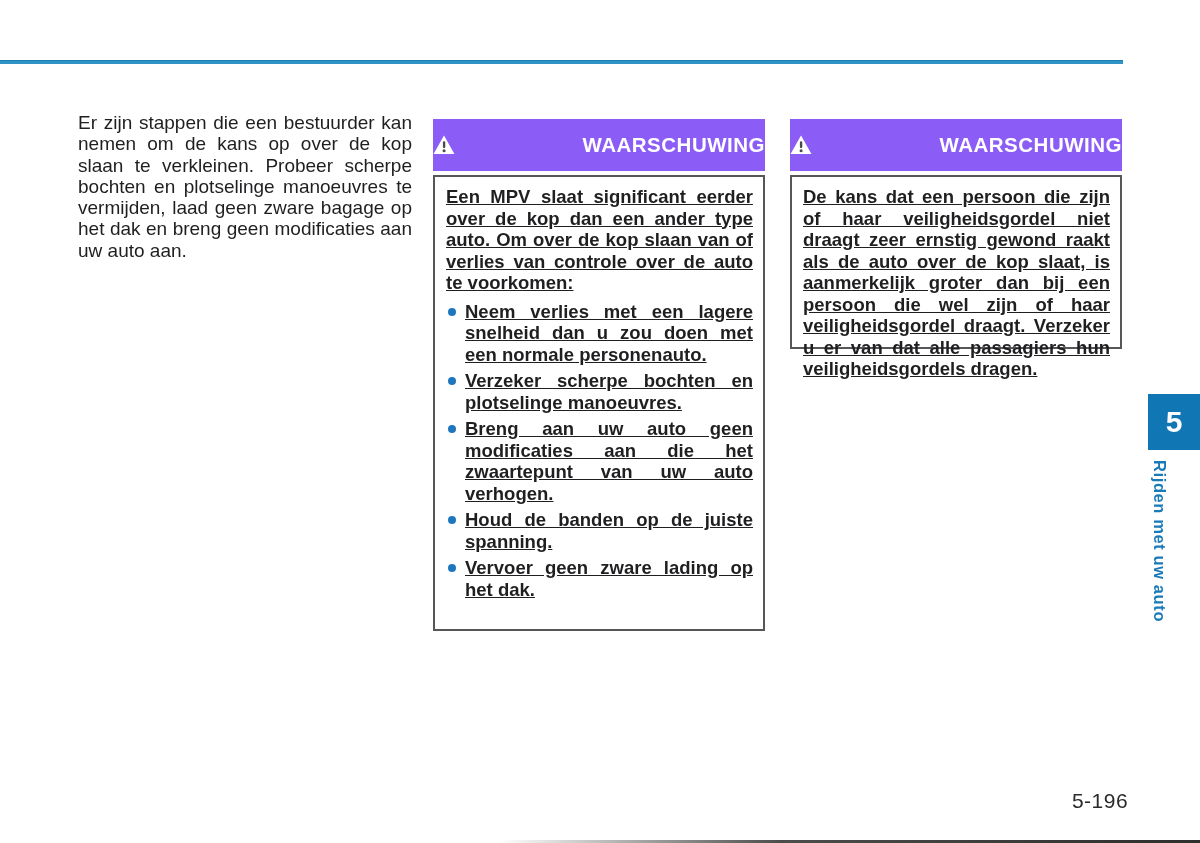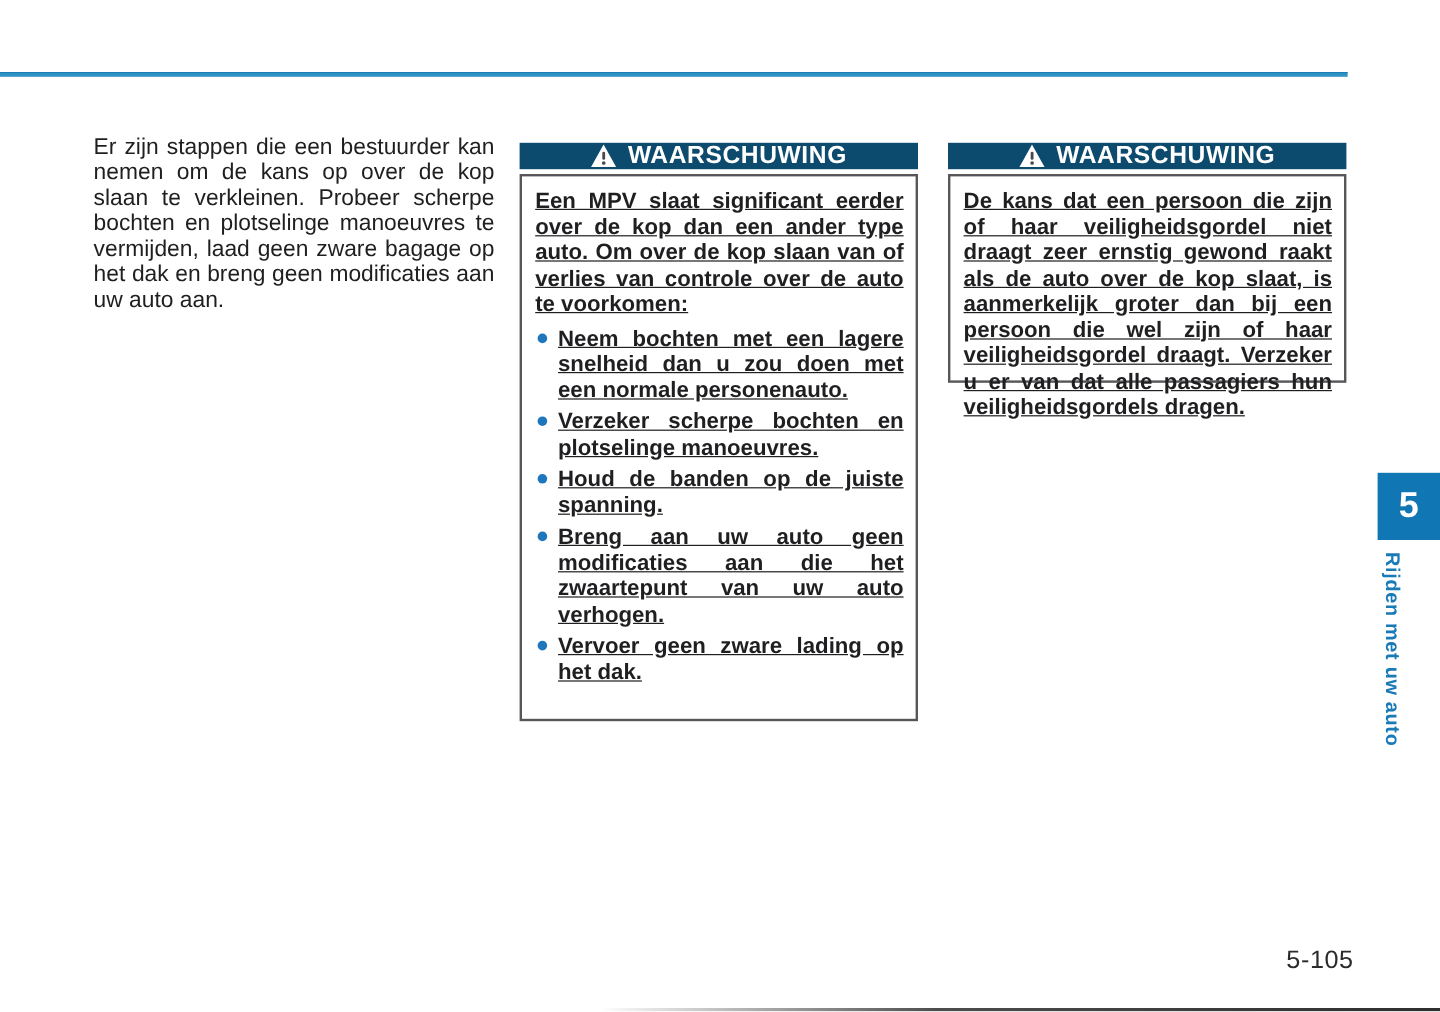"WAARSCHUWING" .warnhead { background: #0c4a6e -> #8b5cf6; height: 22px -> 52px; justify-content: center -> space-between }
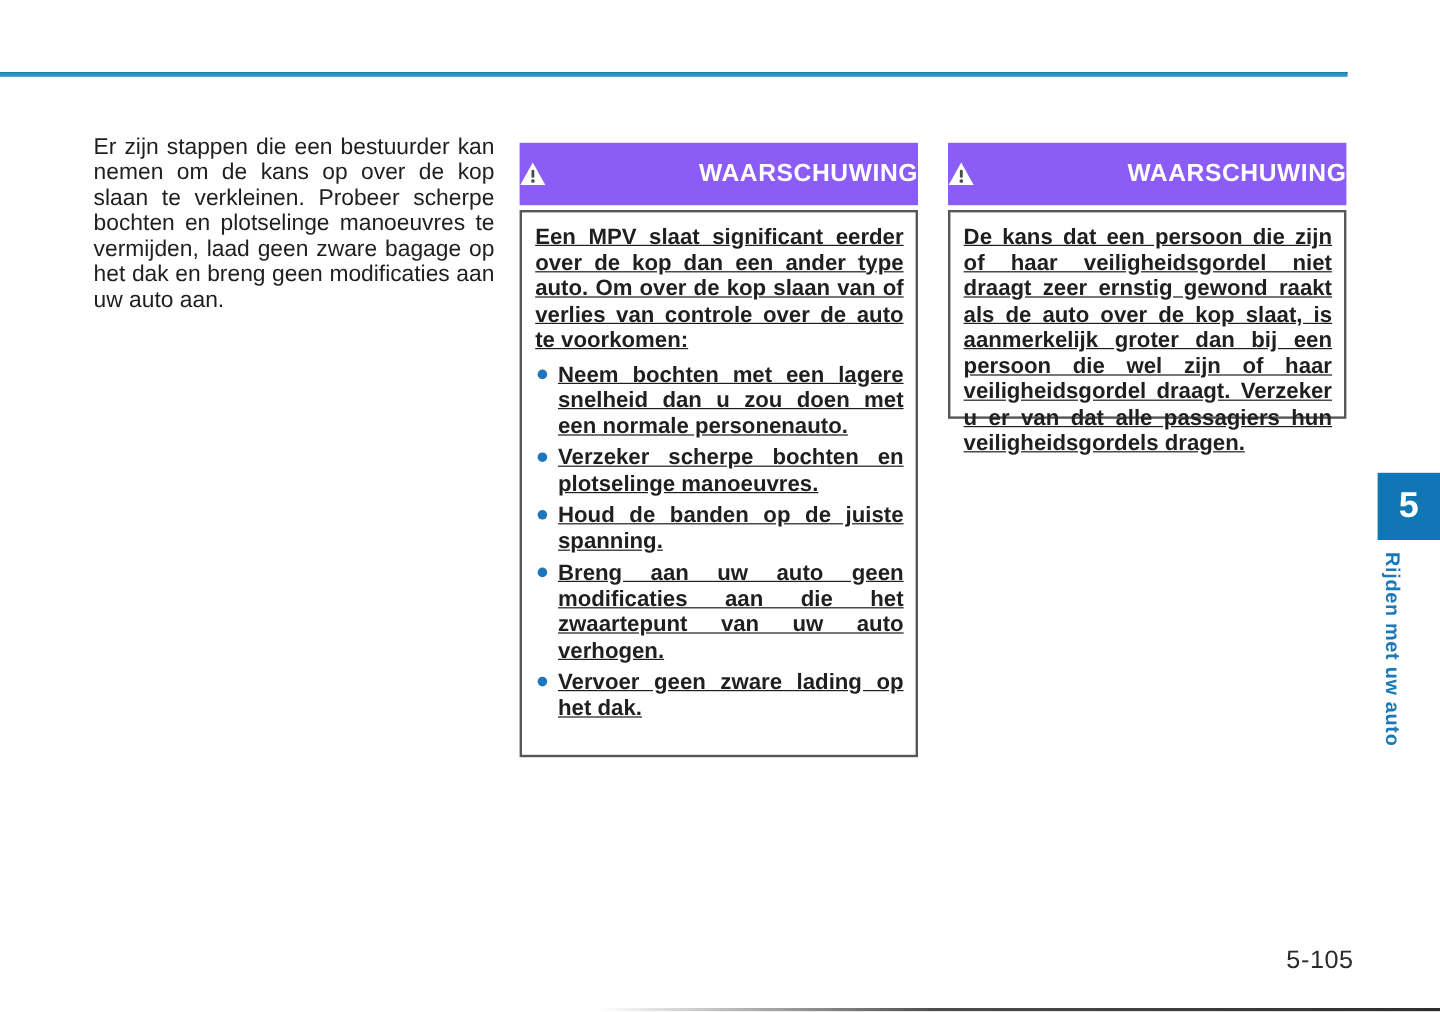"Neem bochten met een lagere" span { text: bochten -> verlies }
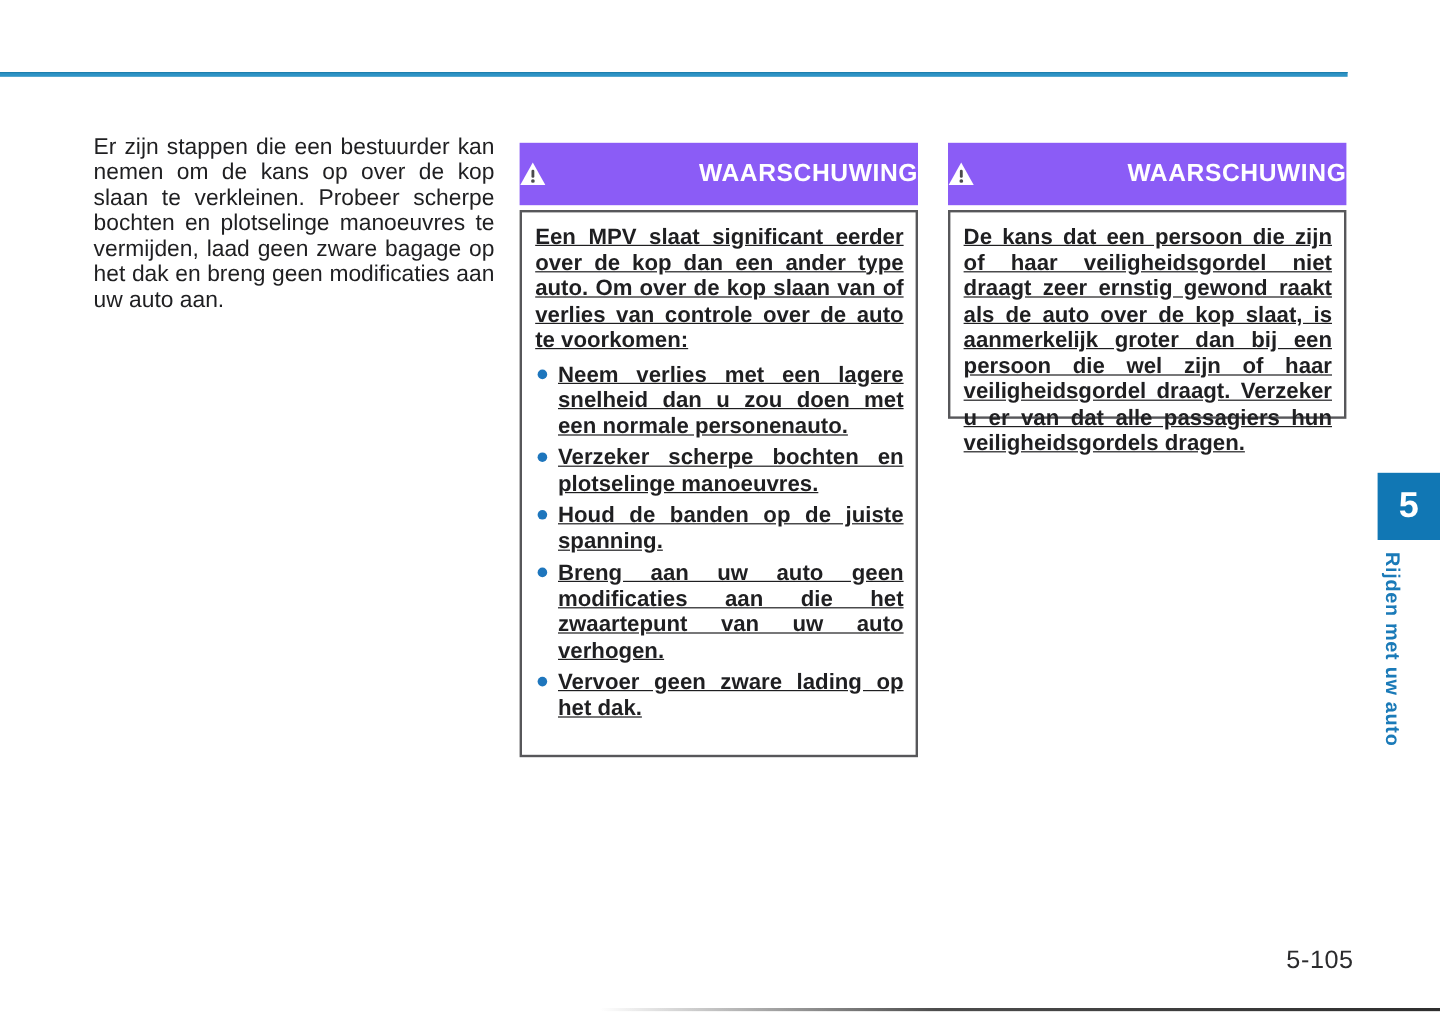"Houd de banden op de" li { order: before "Breng aan uw auto geen" -> after "Breng aan uw auto geen" }
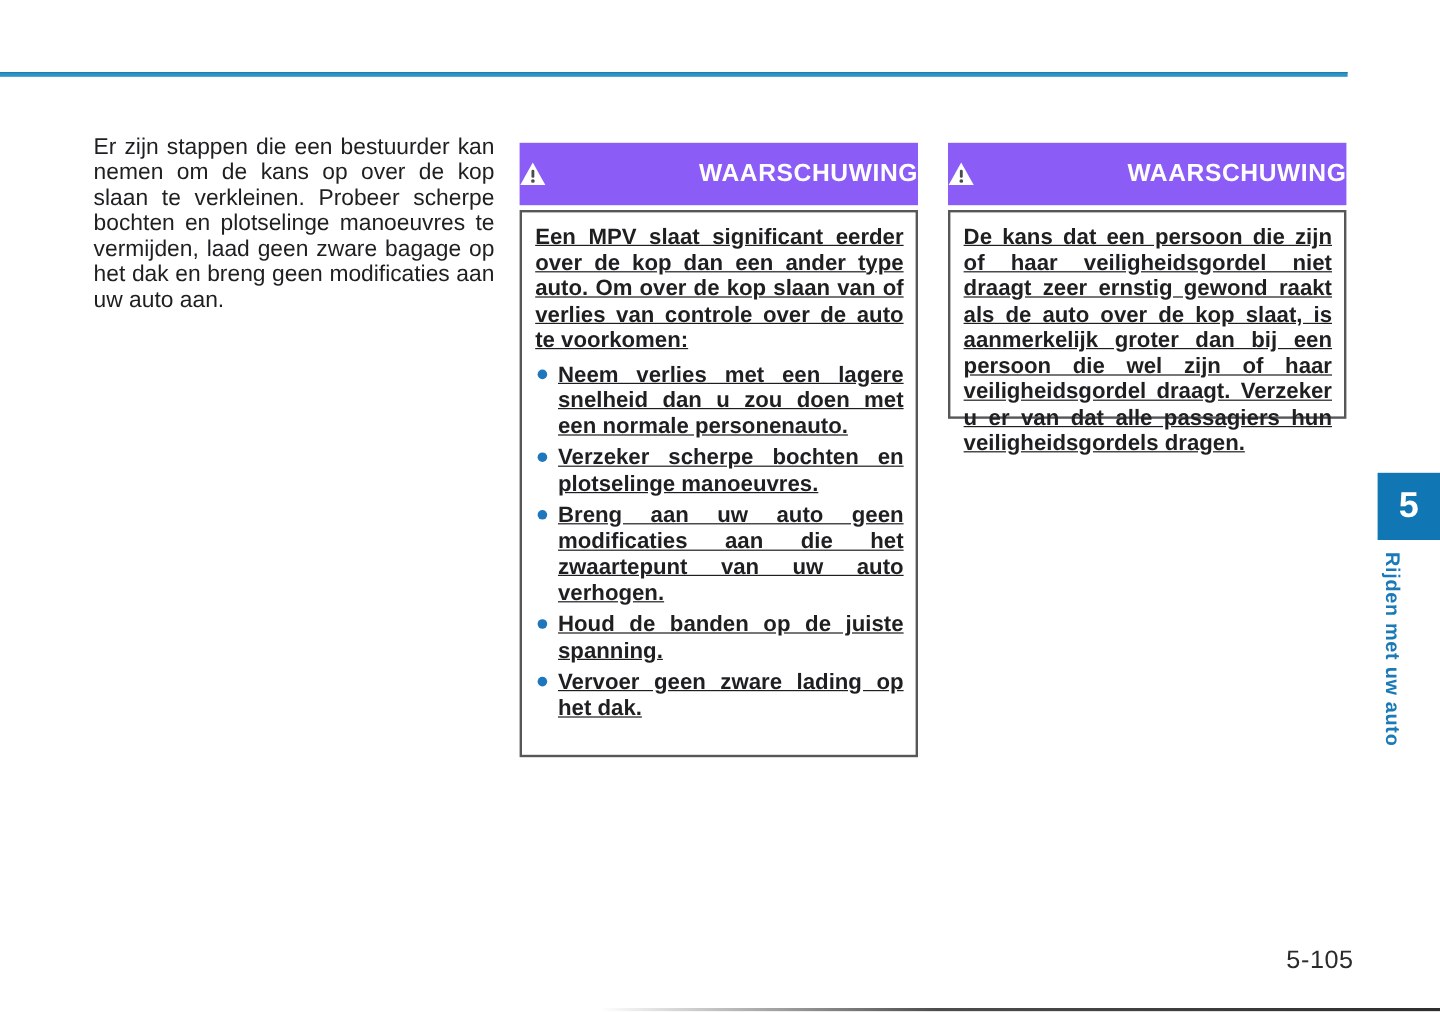"5-105" div.page-num { text: 5-105 -> 5-196 }
